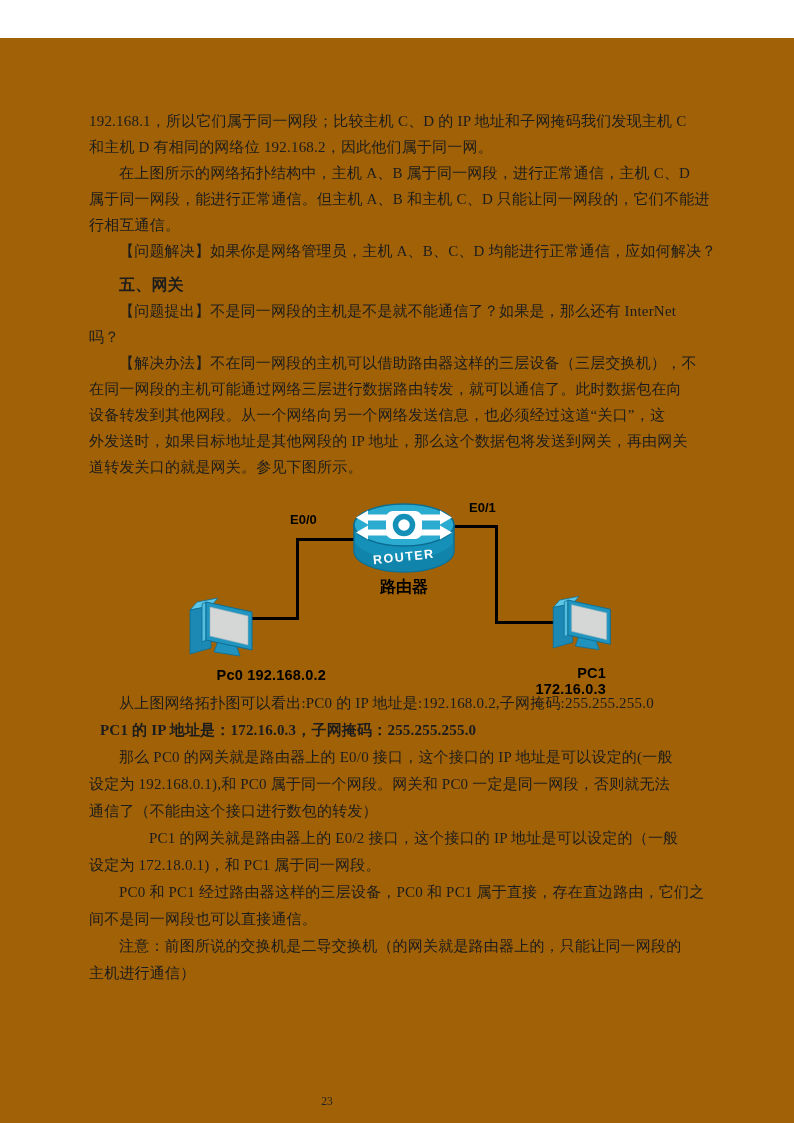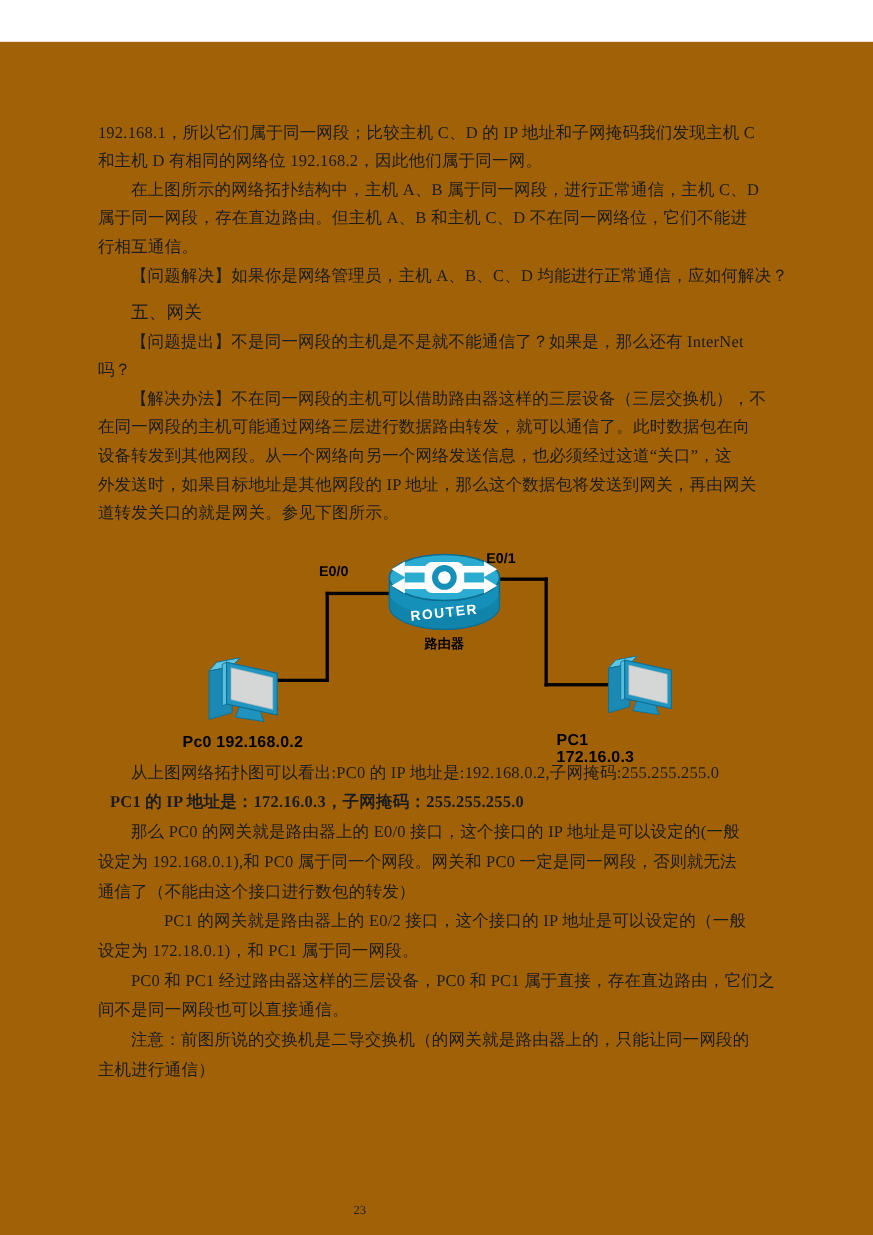"属于同一网段，存在直边路由。但主机 A、B 和主机 C、D" div.tline { text: 存在直边路由。但主机 A、B 和主机 C、D 不在同一网络位 -> 能进行正常通信。但主机 A、B 和主机 C、D 只能让同一网段的 }
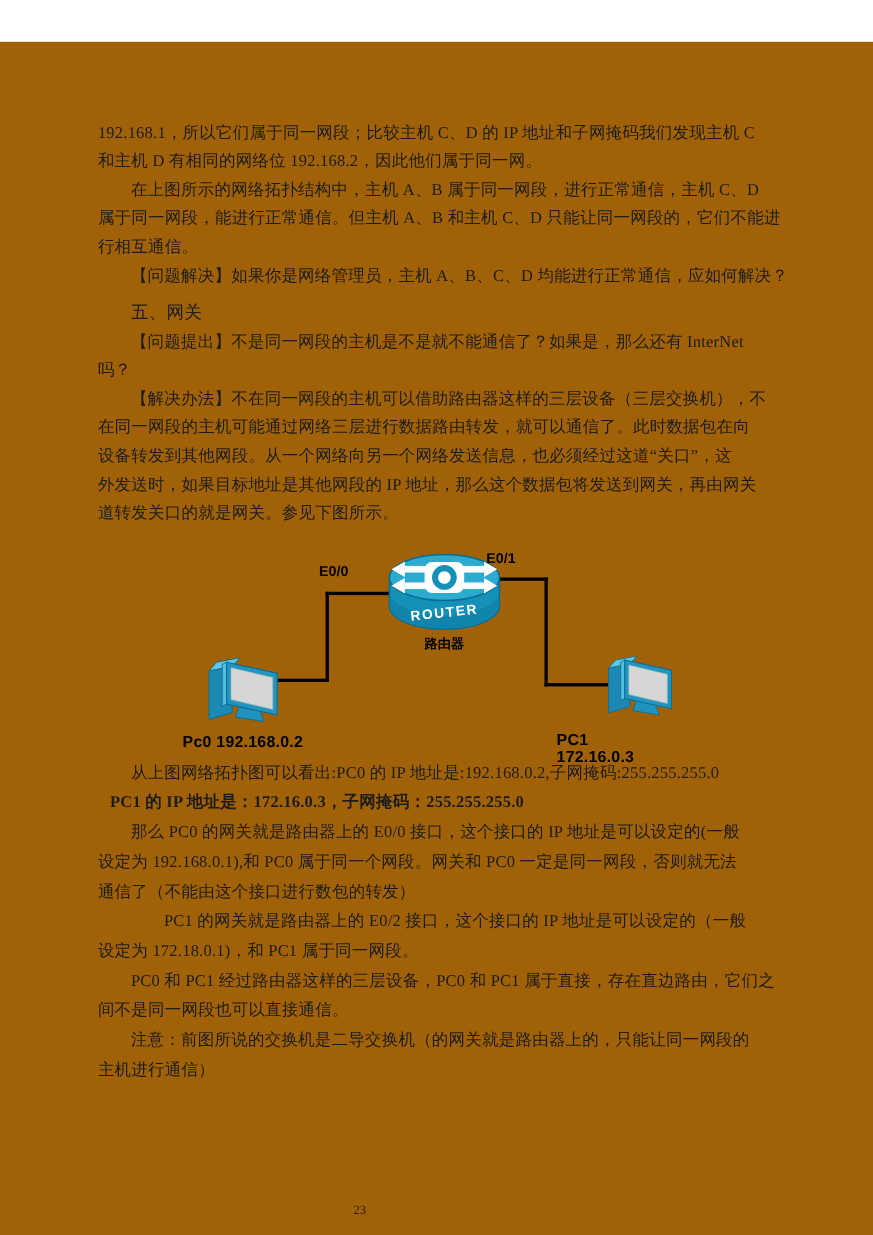"五、网关" .heading { font-weight: 400 -> 700 }
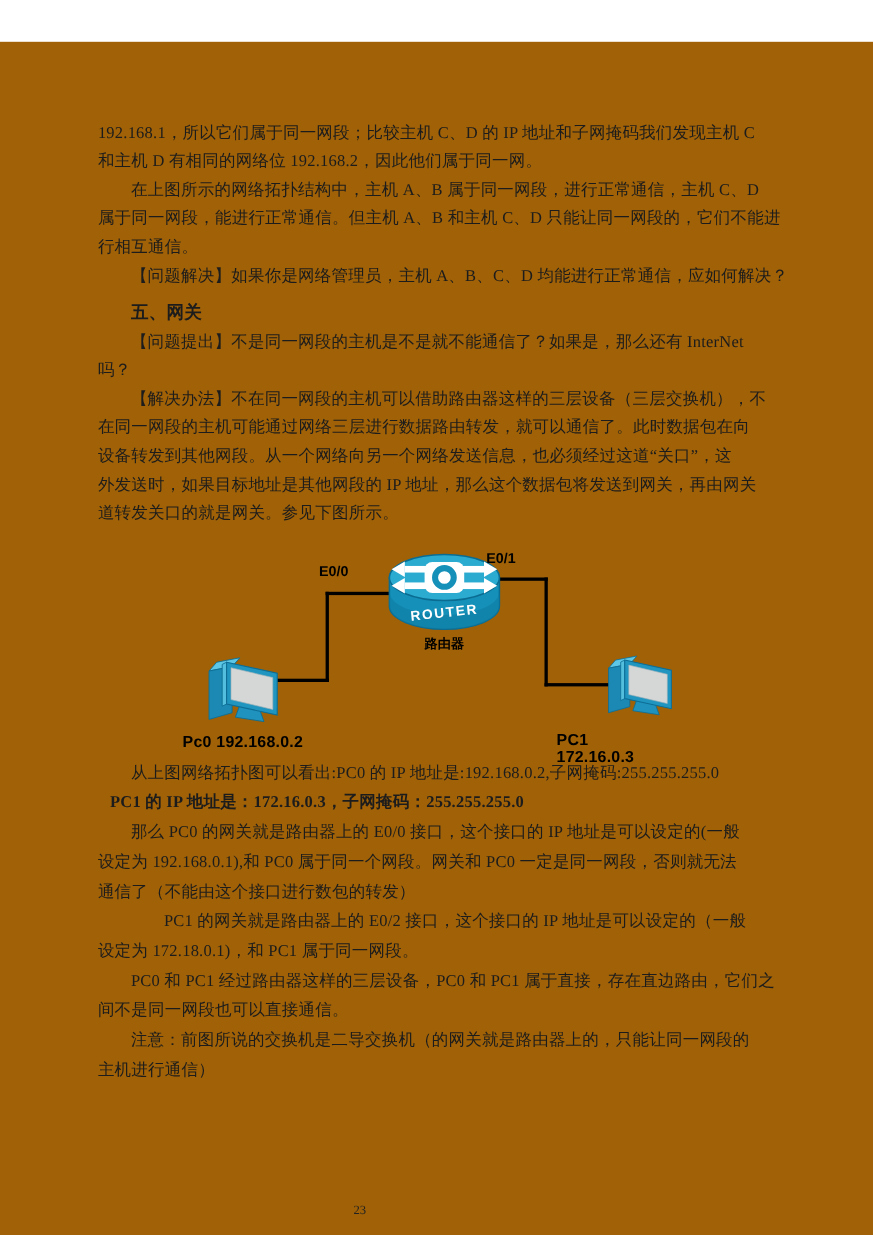"E0/1" div.dlabel { left: 442px -> 469px }
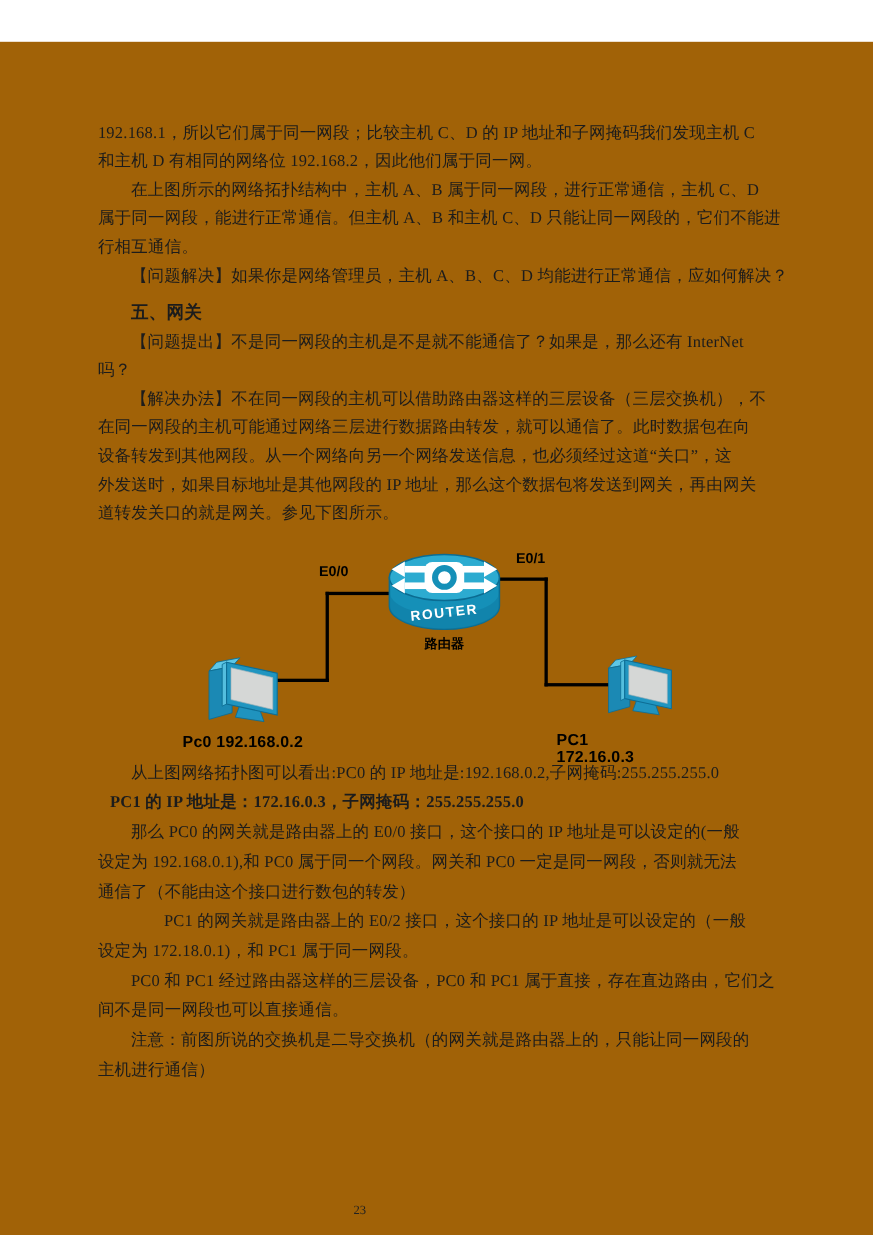"路由器" .router-caption { font-size: 12px -> 16px }
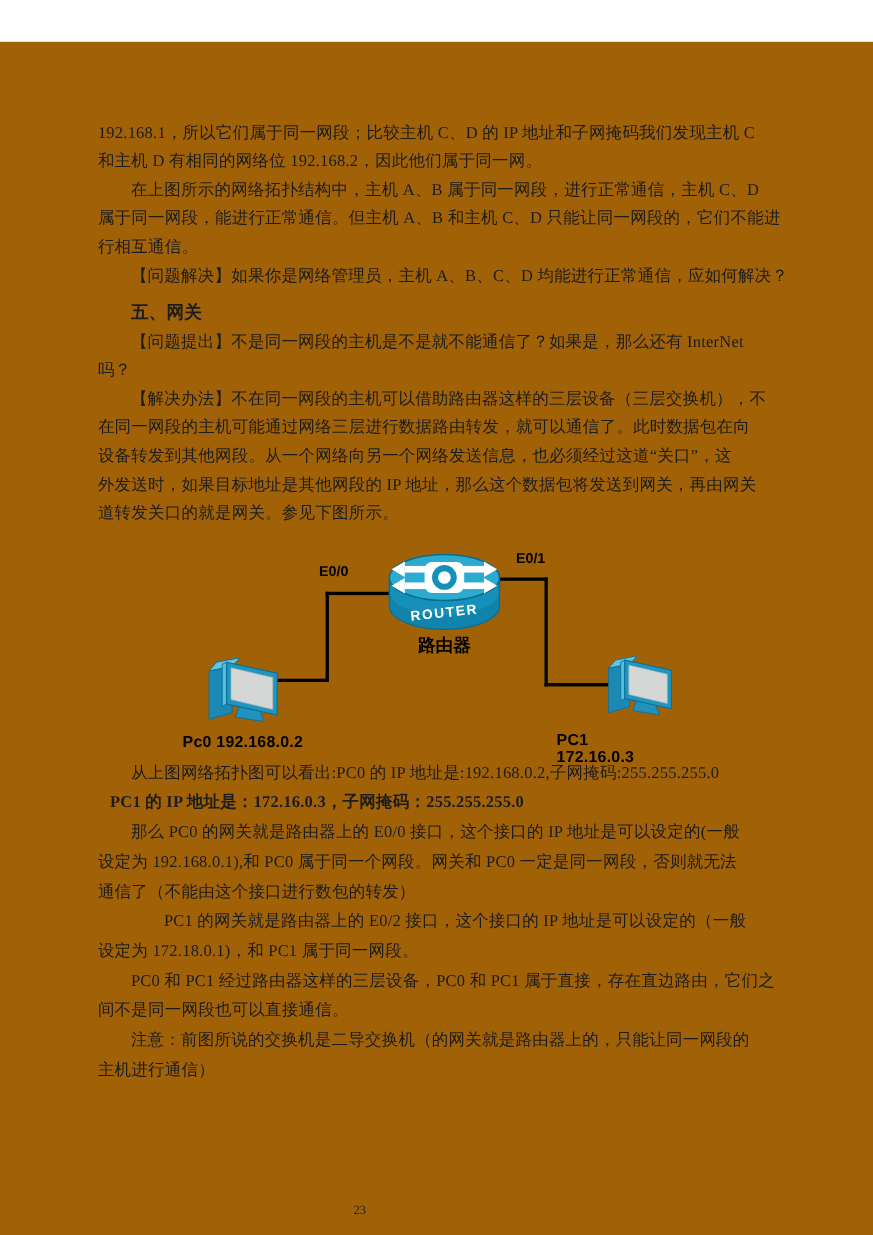"Pc0 192.168.0.2" .pc-caption { text-align: left -> right }
